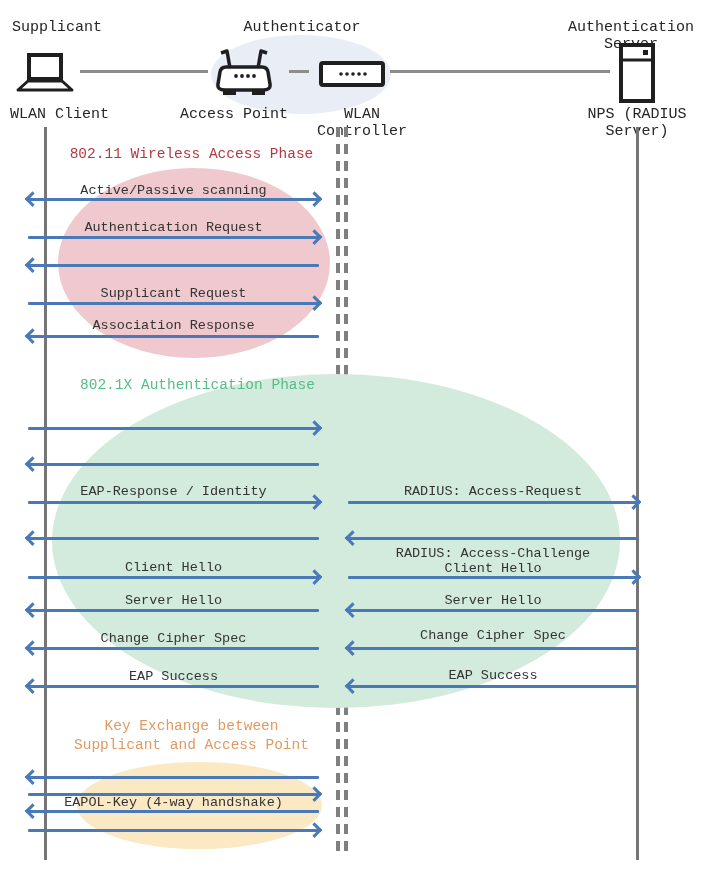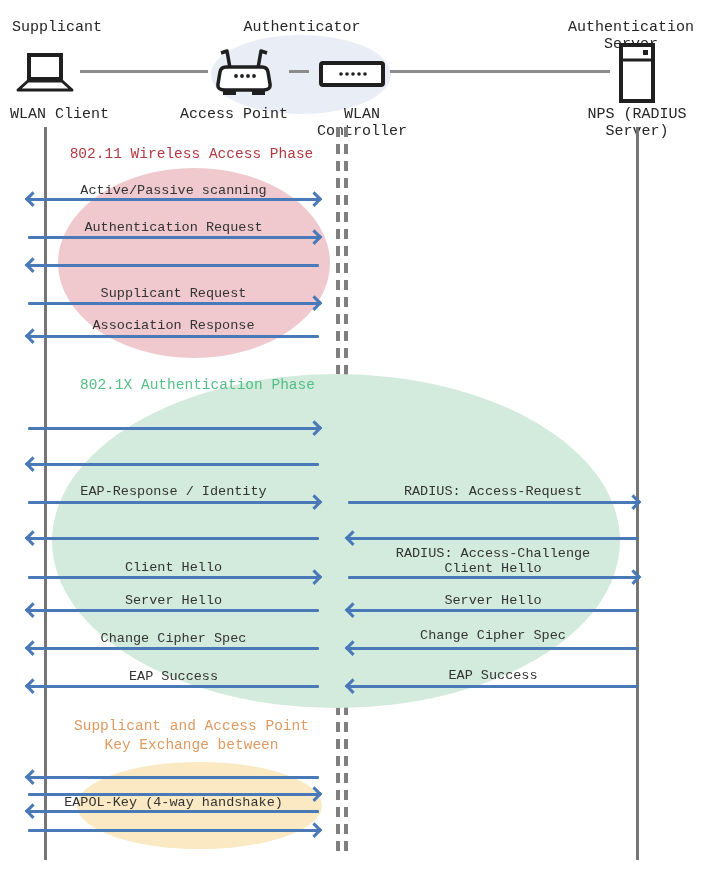"Supplicant and Access Point" div { order: before "Key Exchange between" -> after "Key Exchange between" }
